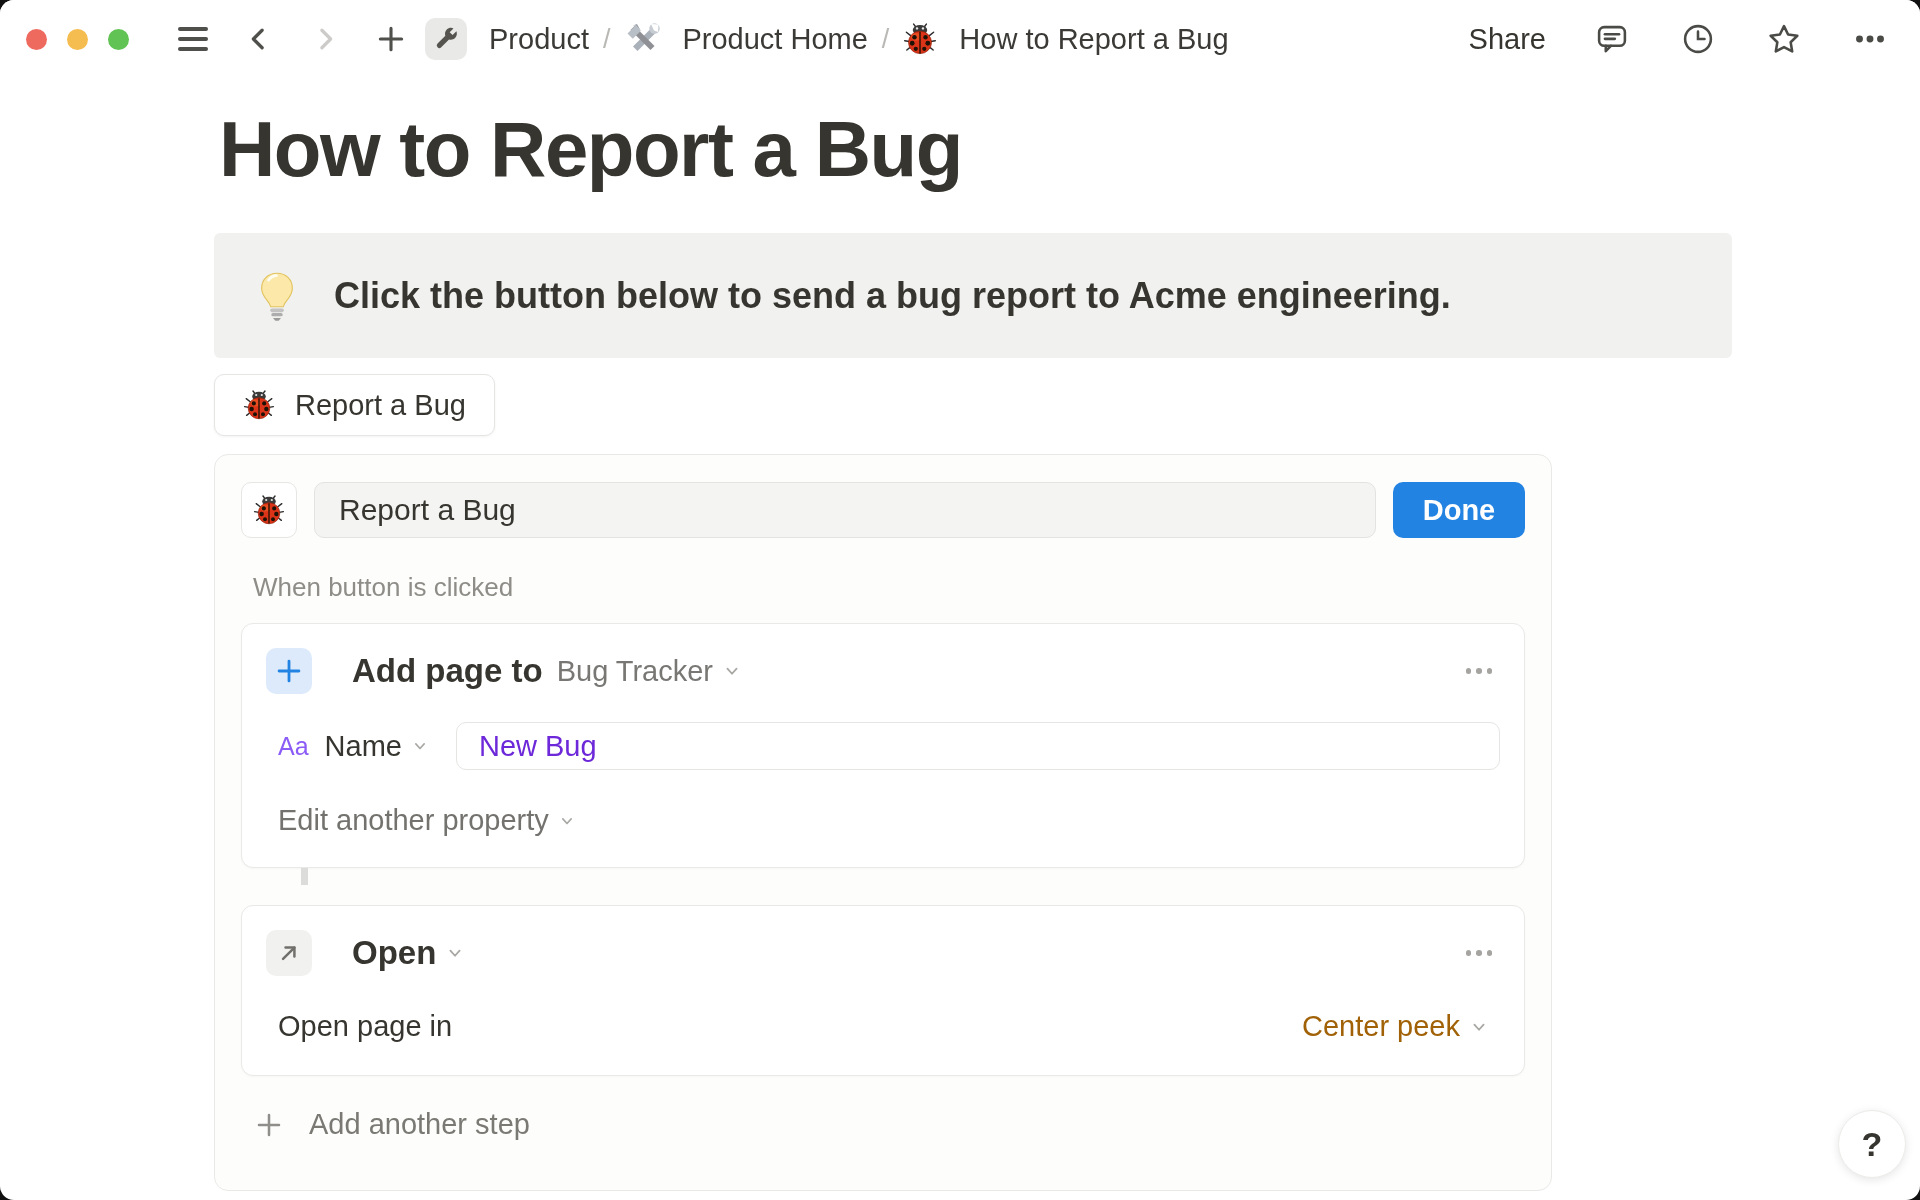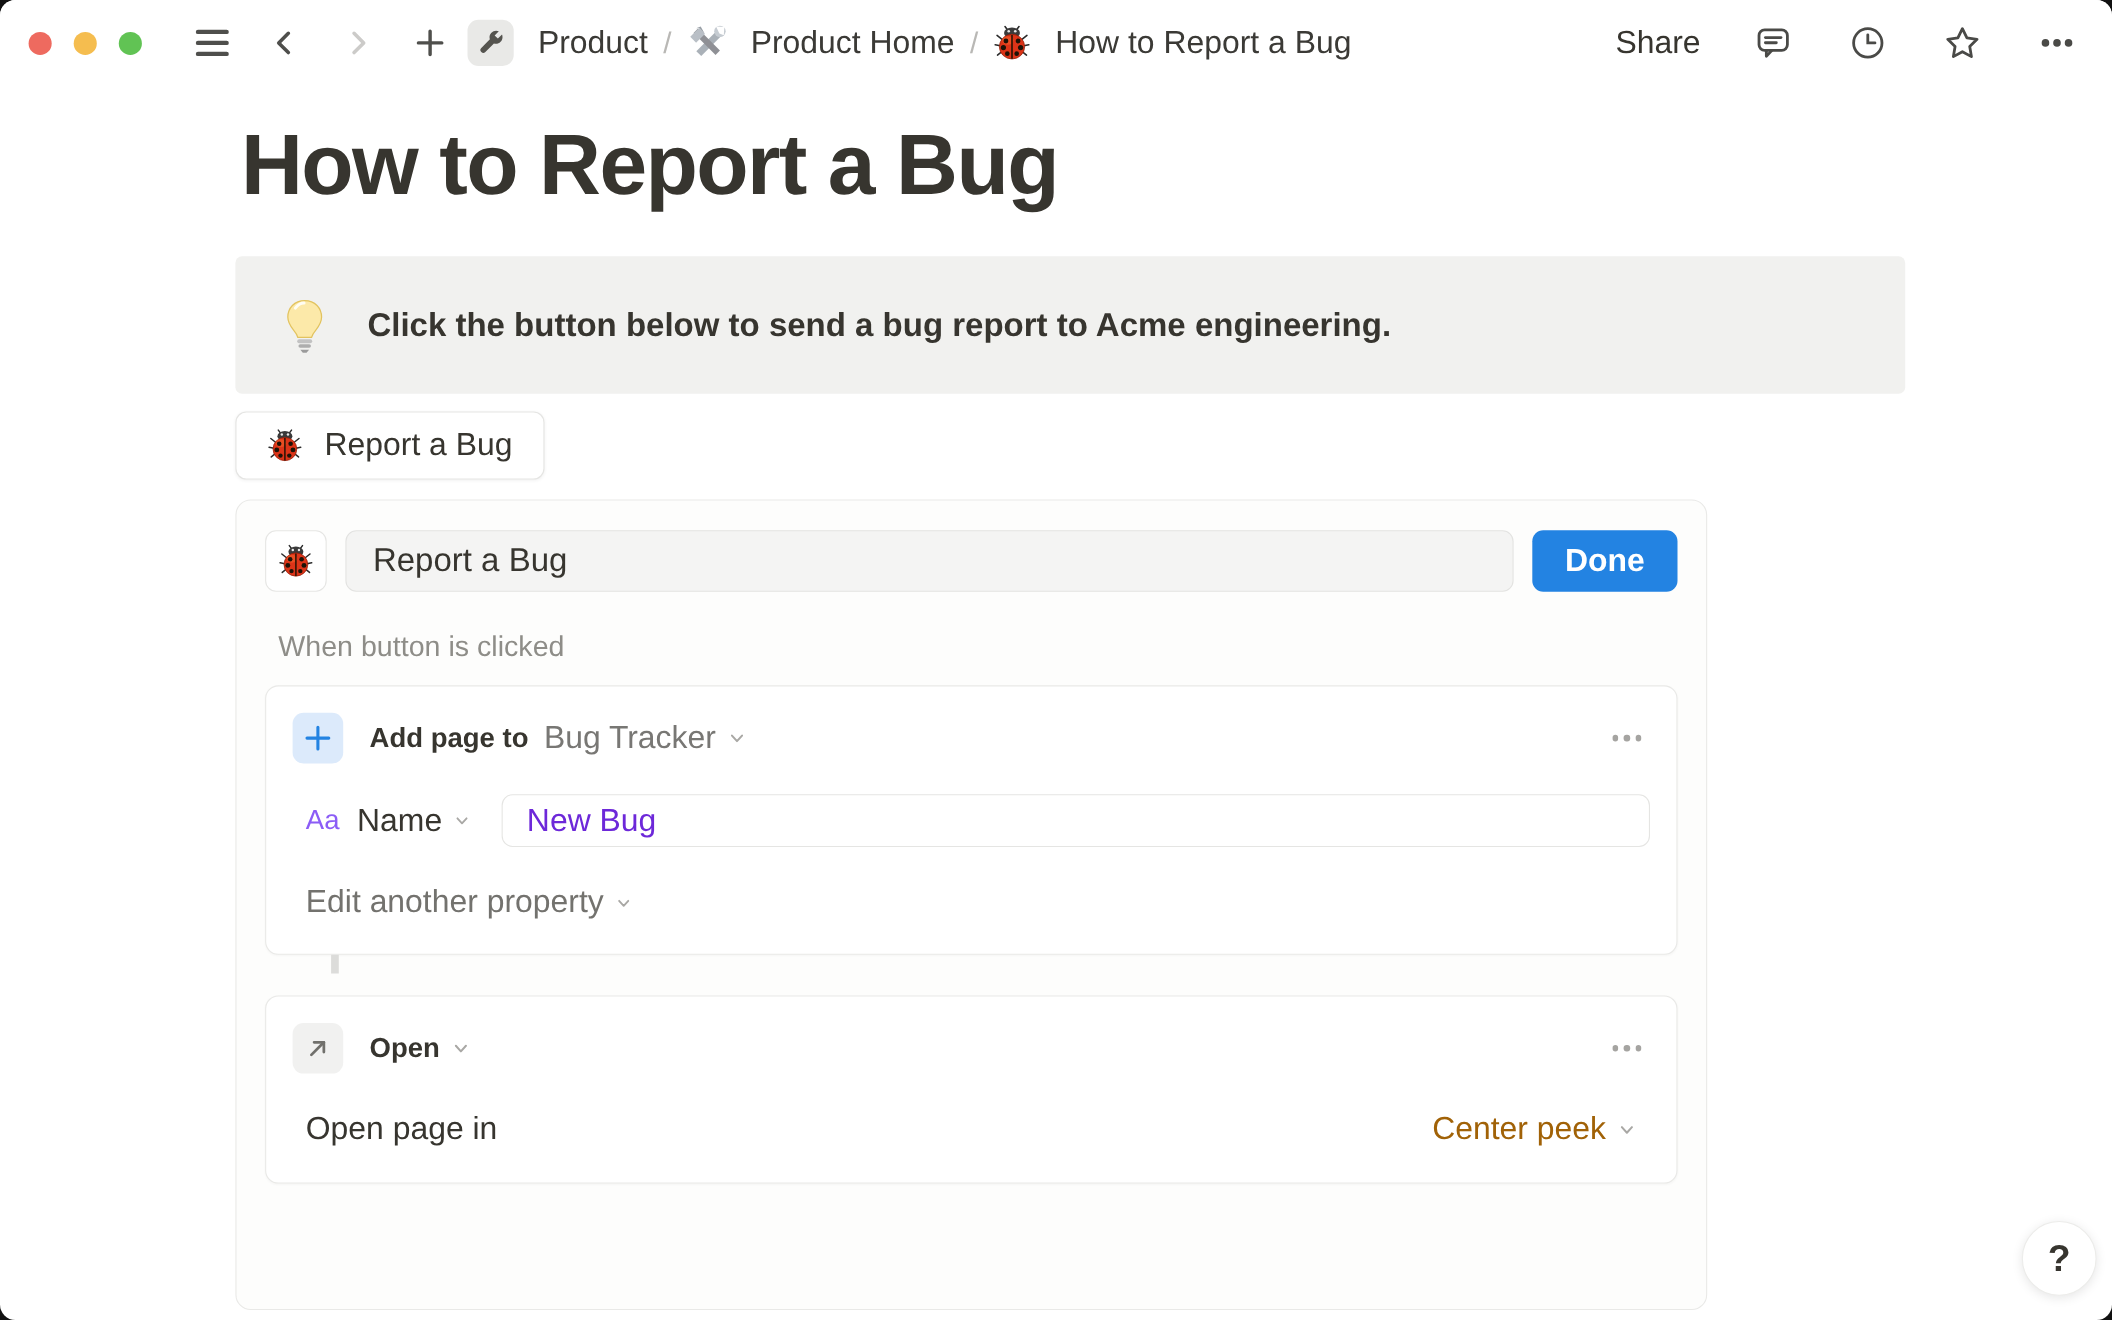"Click the button below to" .callout-text { font-size: 30px -> 36px }
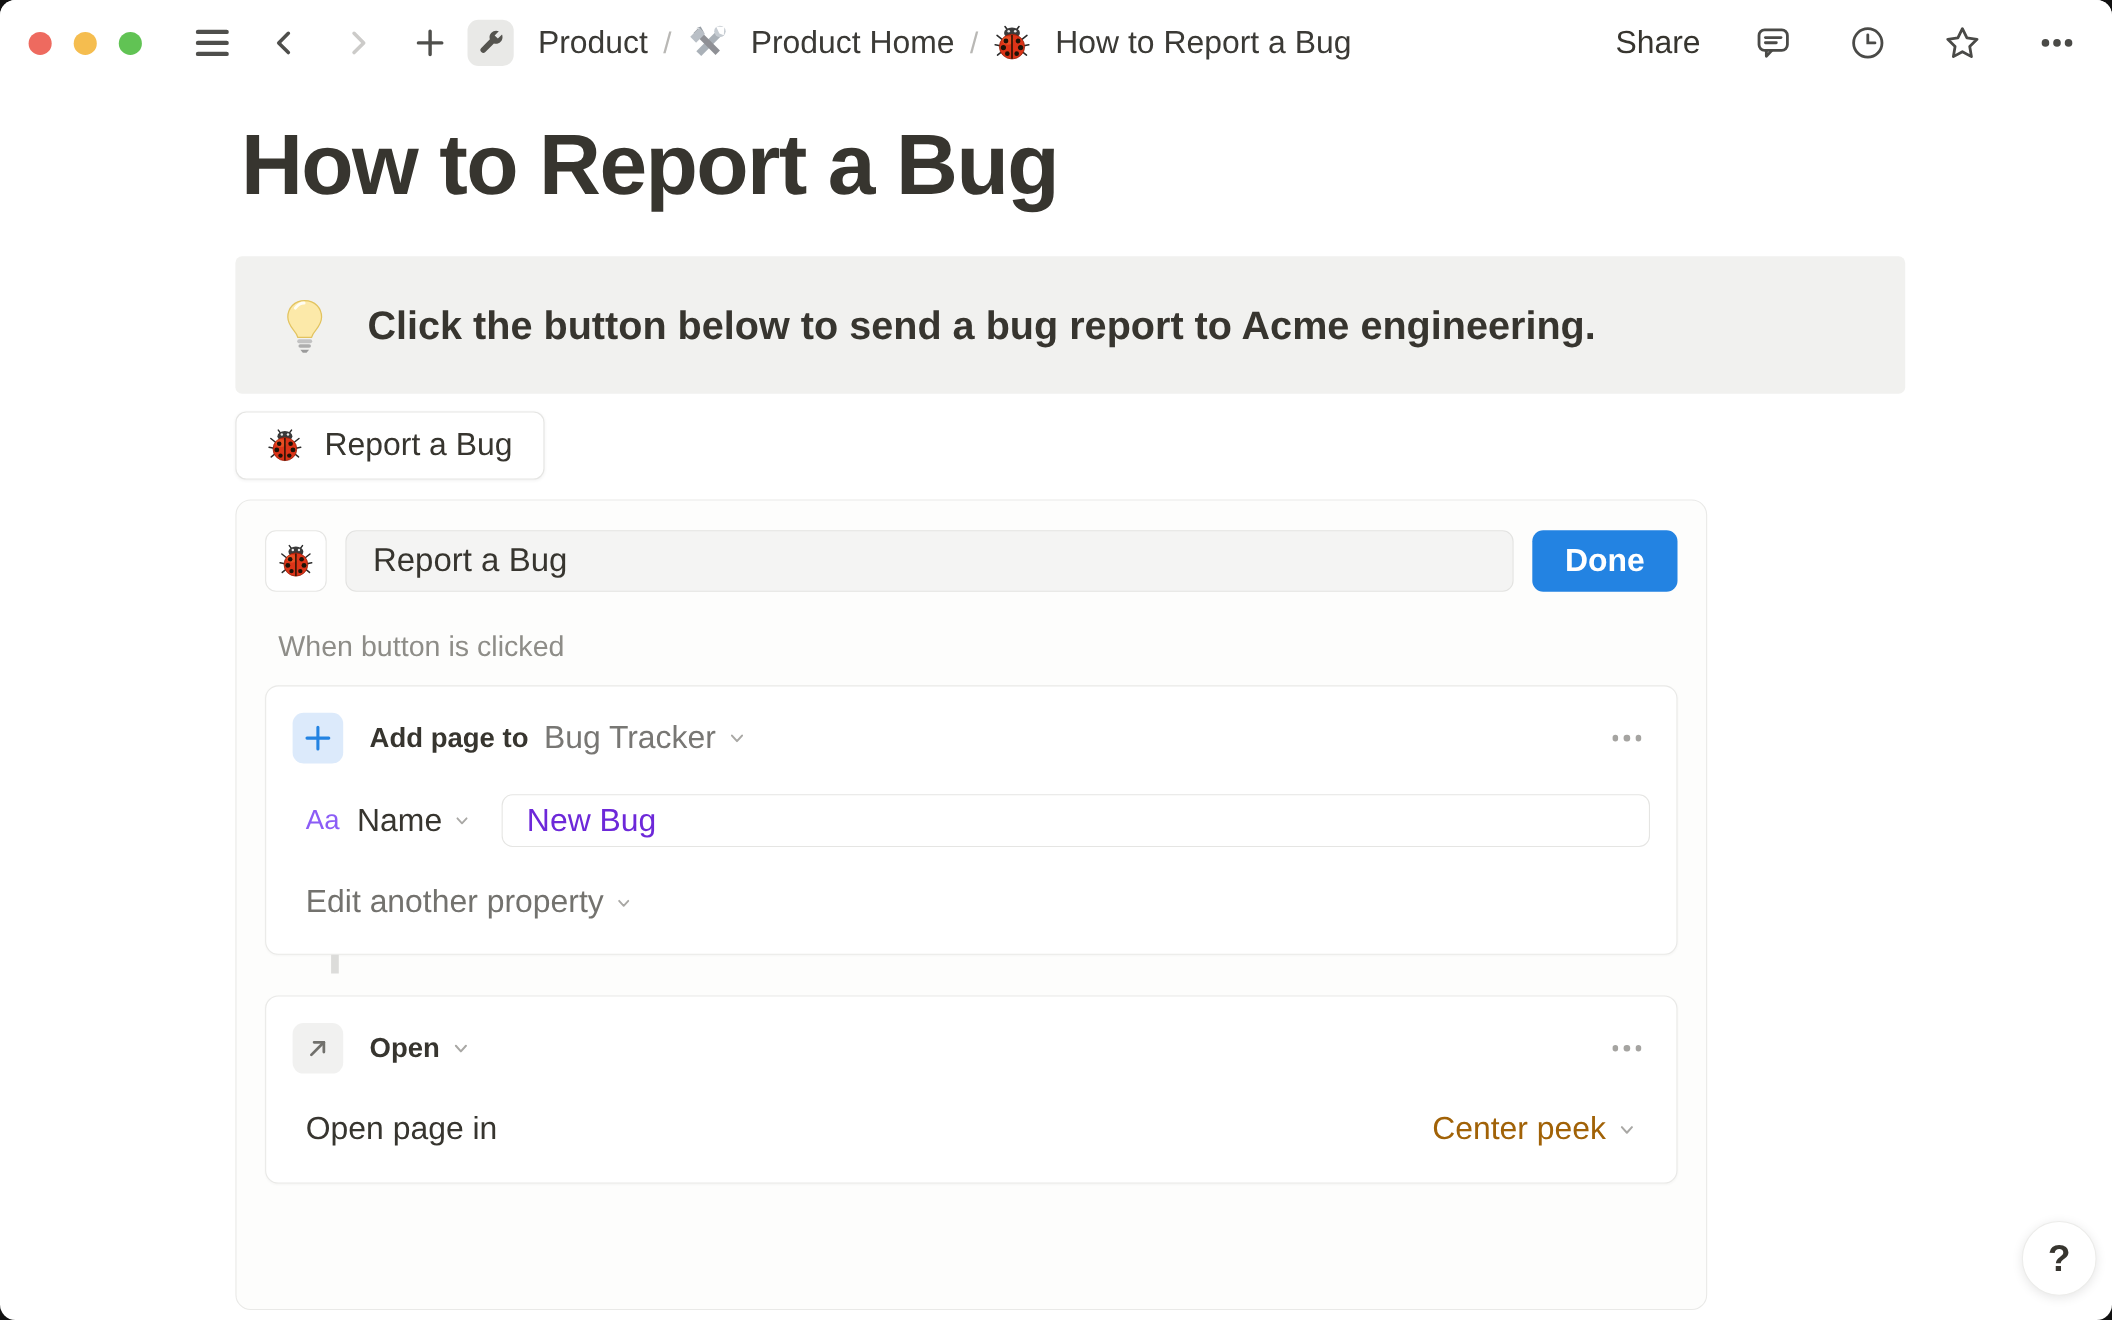"Add page to" .action-label { font-size: 25px -> 33px; margin-left: 24px -> 40px }
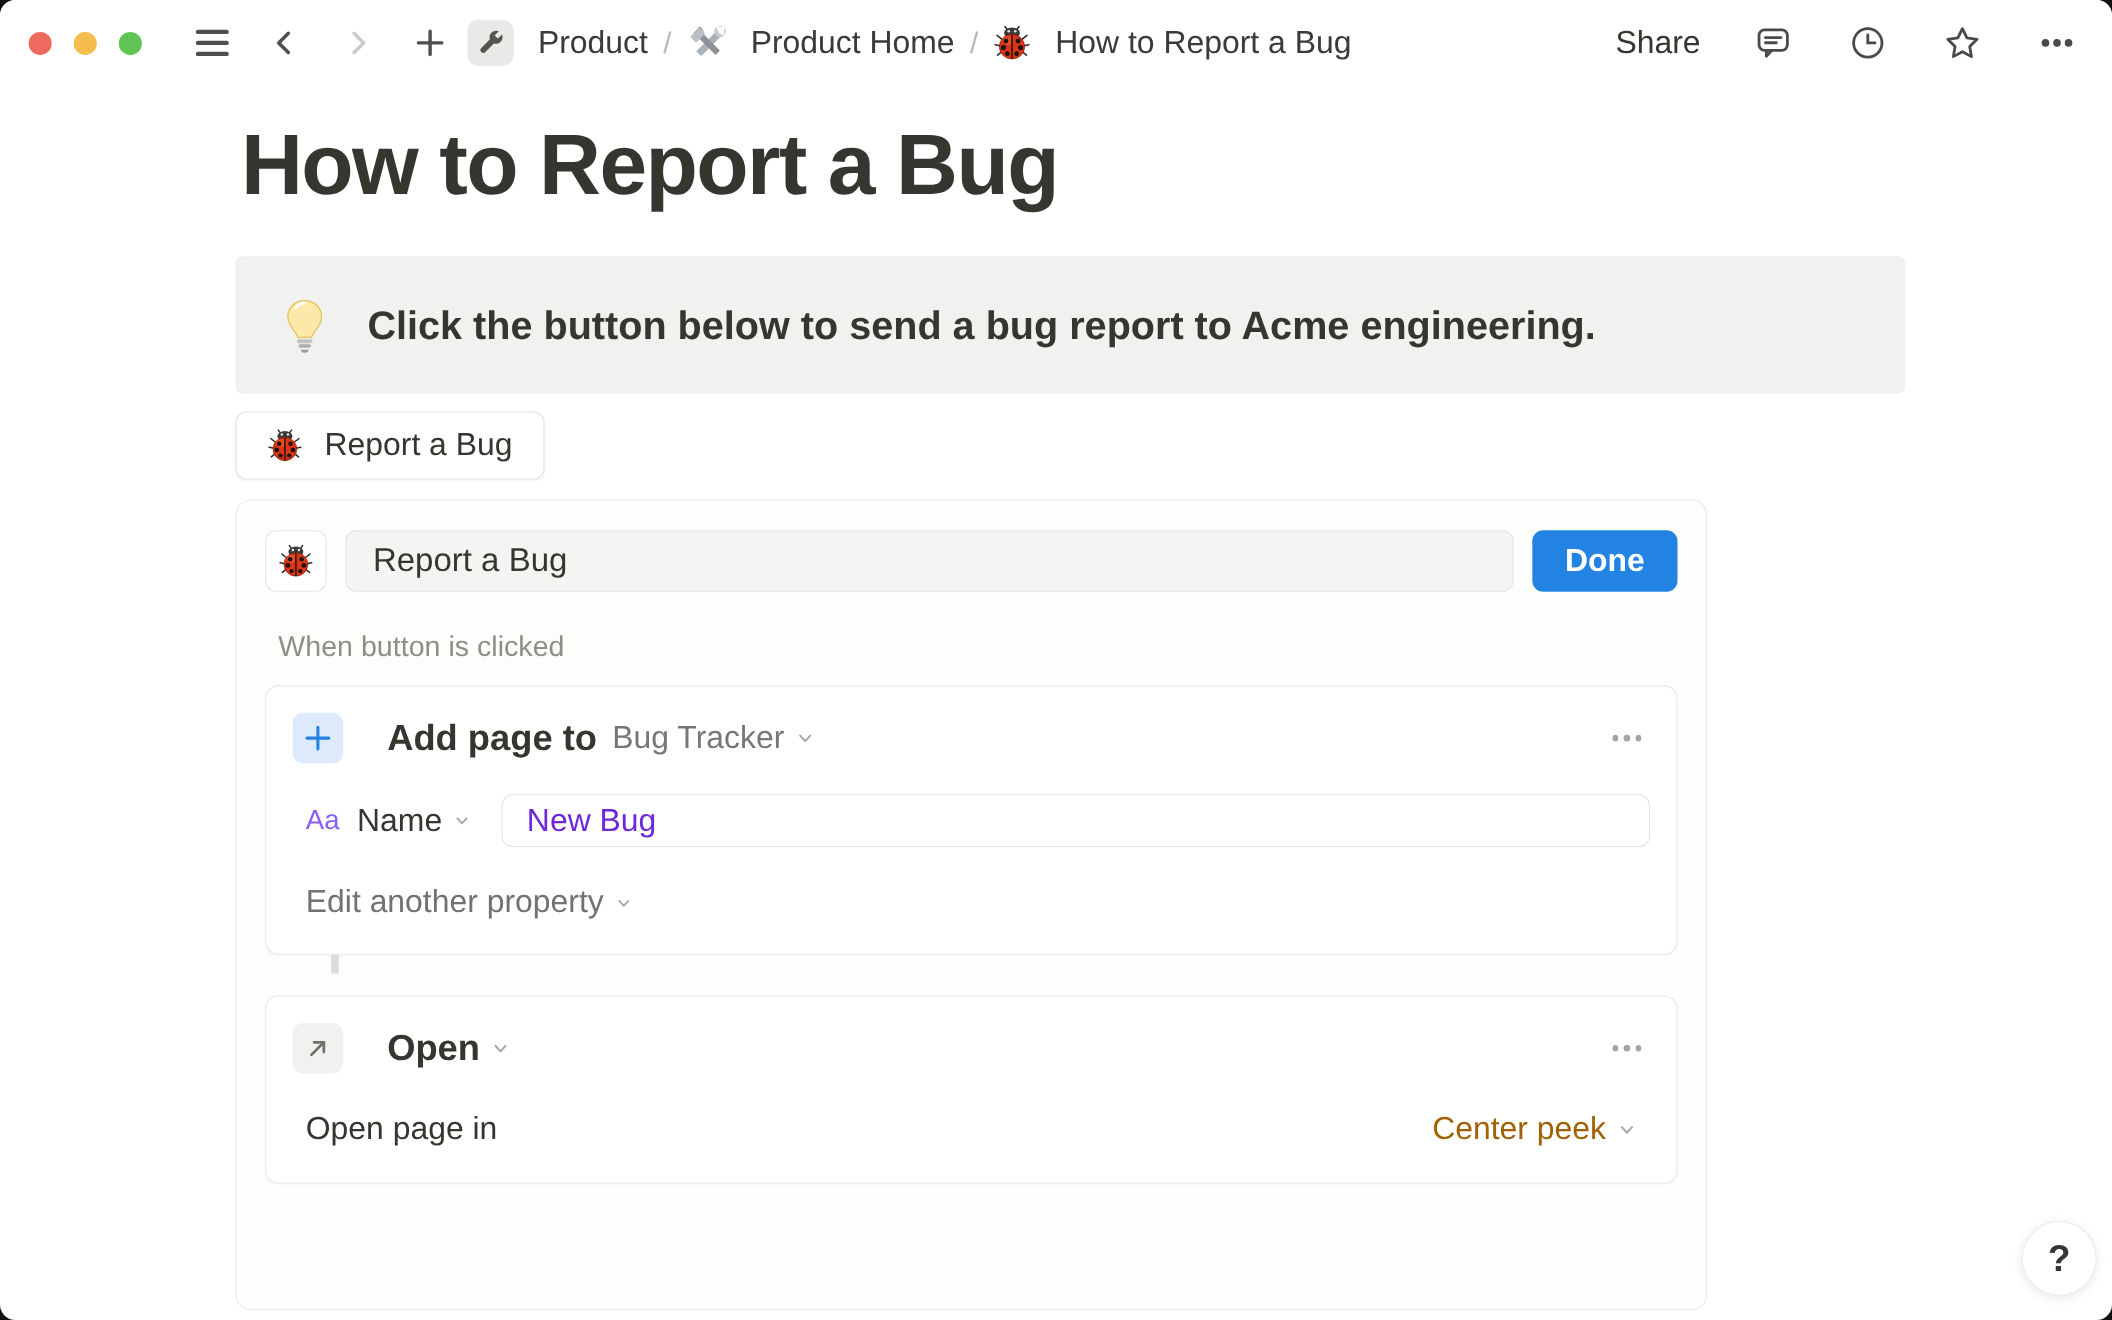"Add another step" div.add-step { html: none -> <div> <svg> <path></path> </svg> <span>Add another step</span> </div> }
